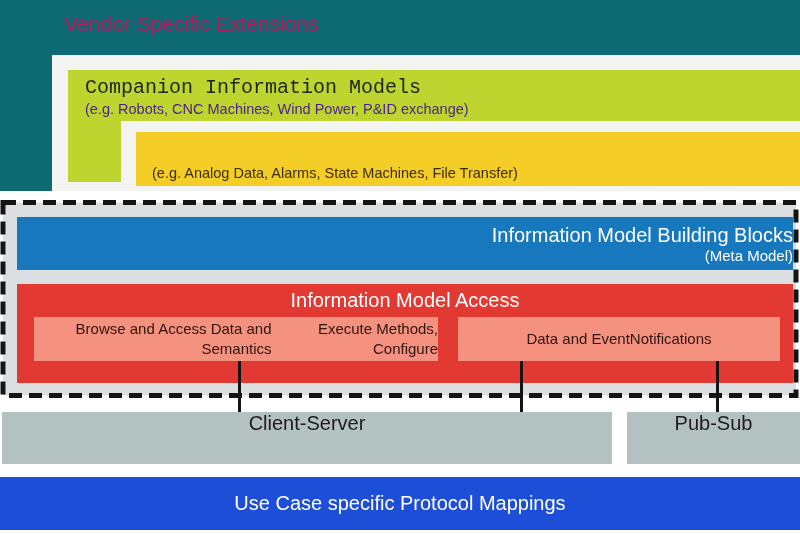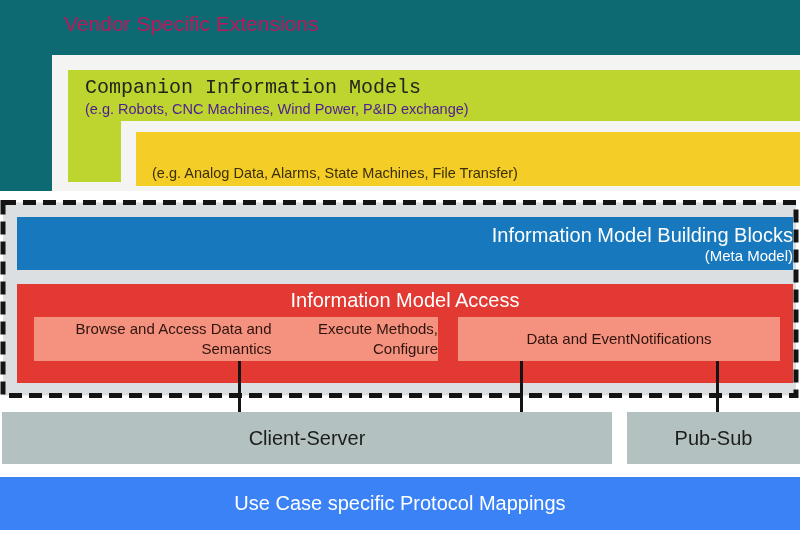"Client-Server" .transport { align-items: center -> none }
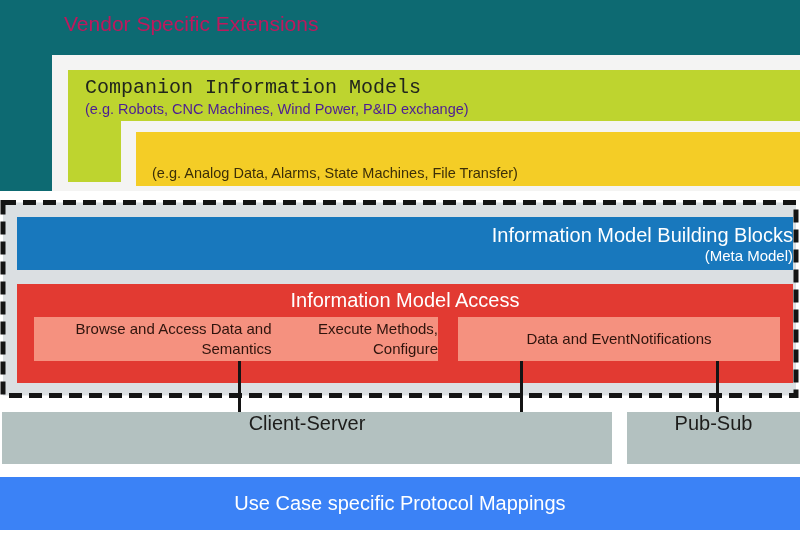"Use Case specific Protocol Mappings" .protocol-bar { background: #3b82f6 -> #1d4ed8 }
